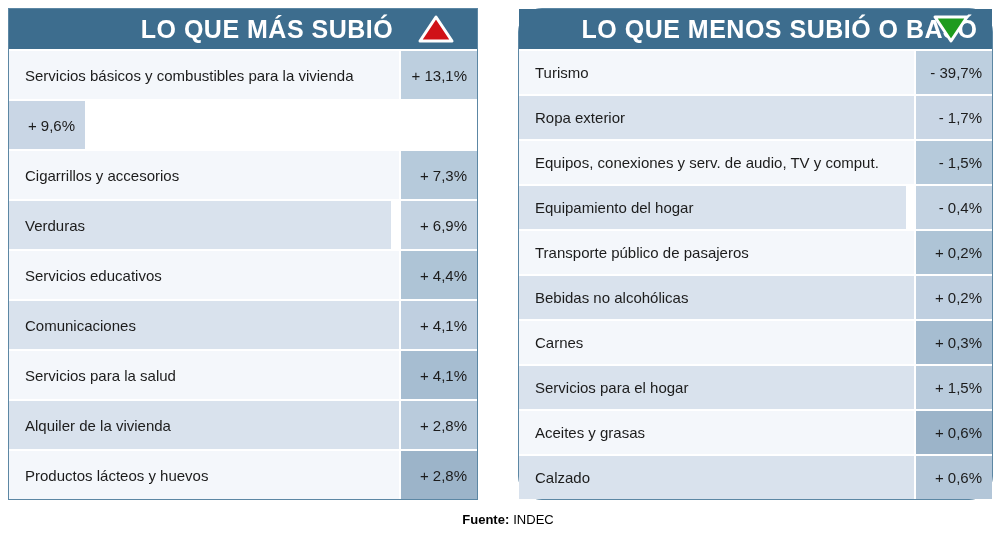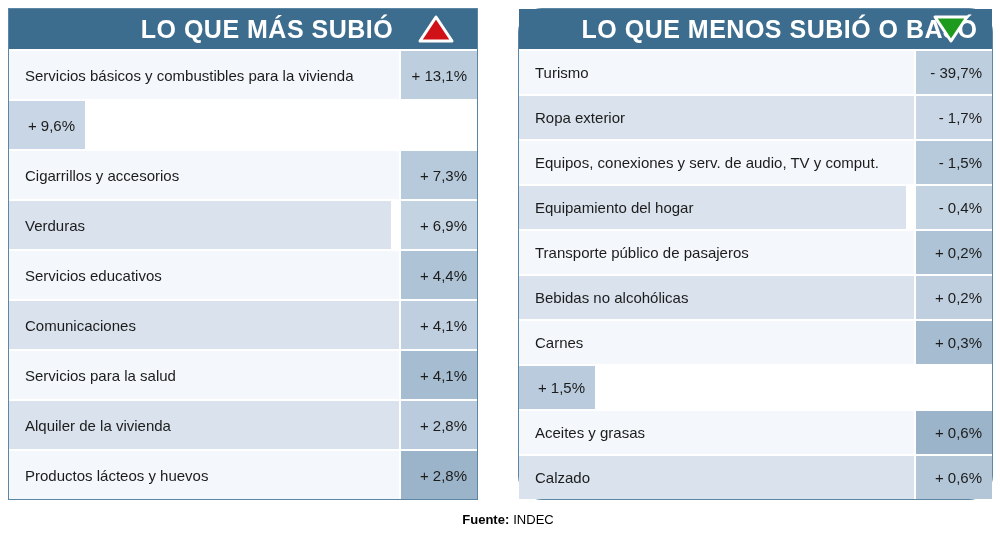"Servicios para el hogar" div.cell { html: none -> <div>Servicios para el hogar</div> }
